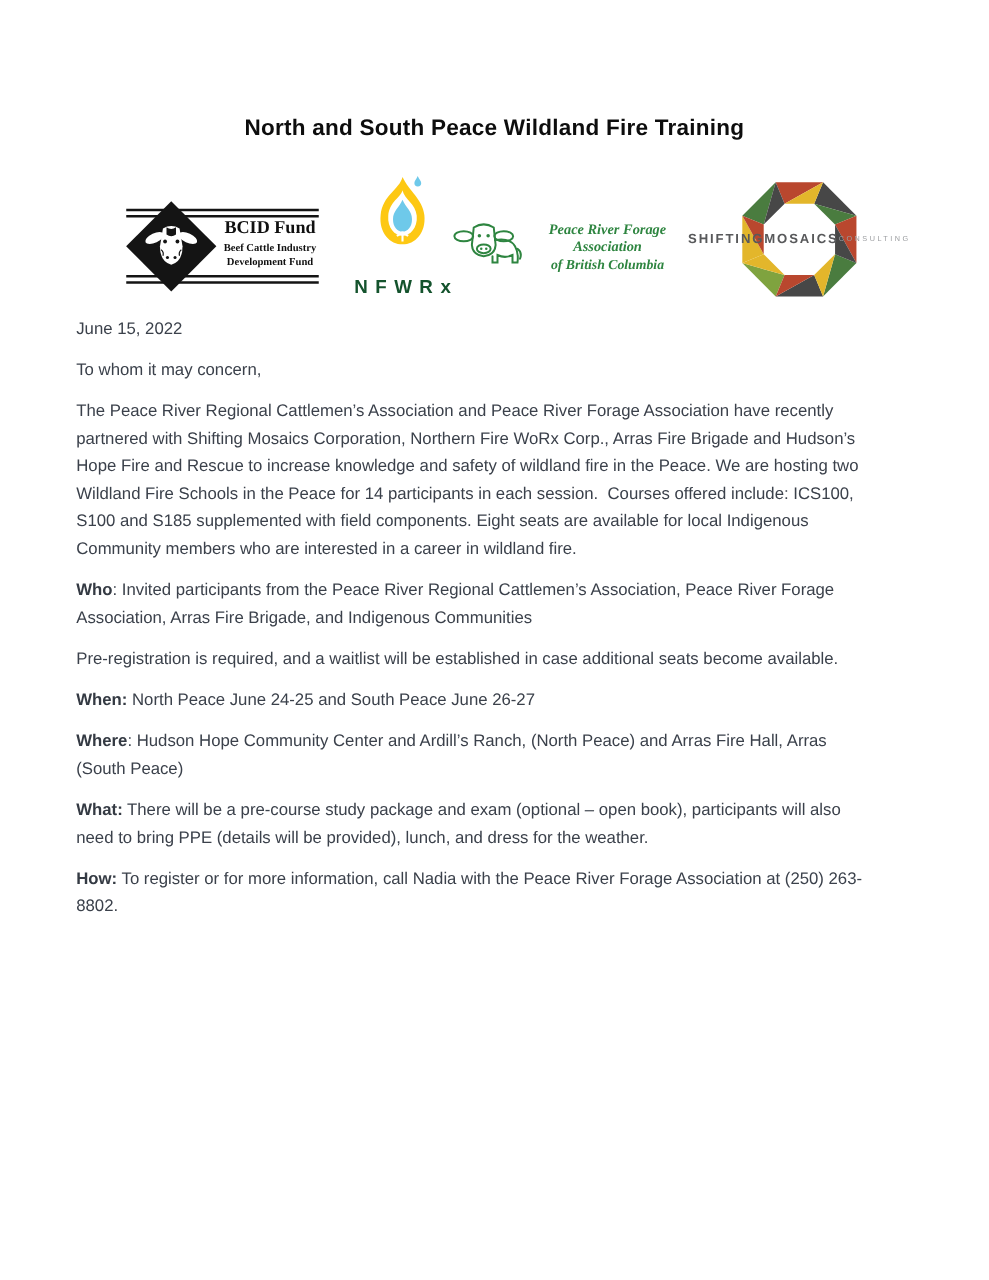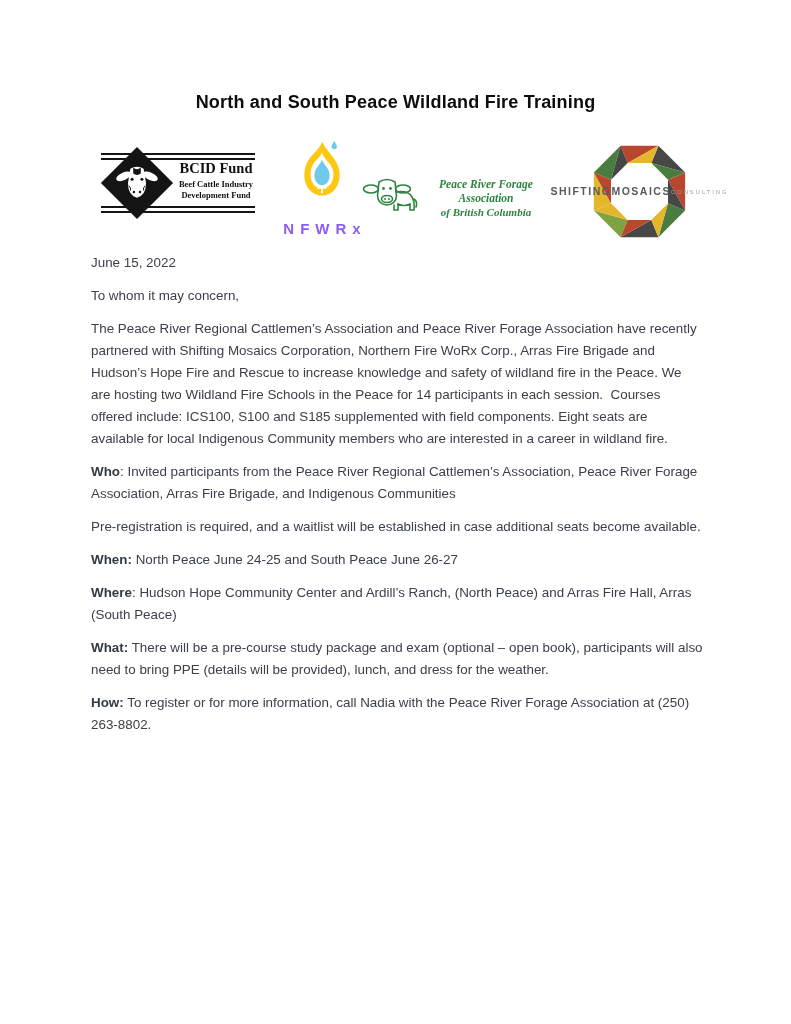"BCID Fund" .bcid { top: 4px -> 18px }
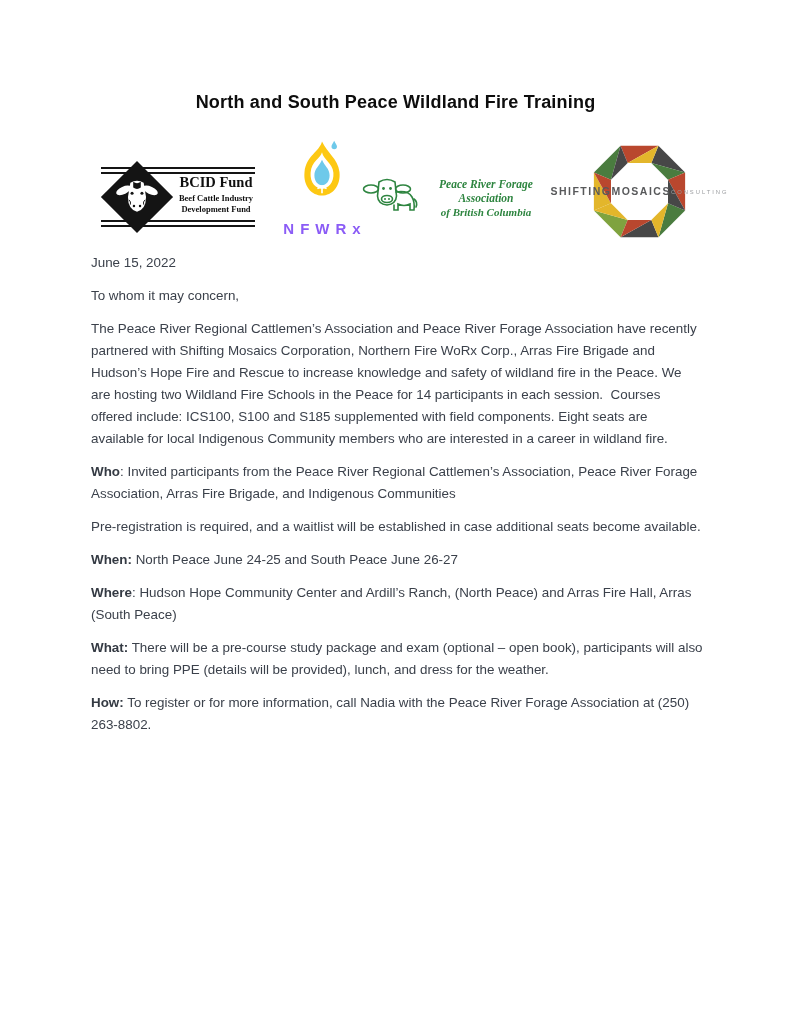"NFWRx" .nfwrx-word { color: #8b5cf6 -> #14532d }
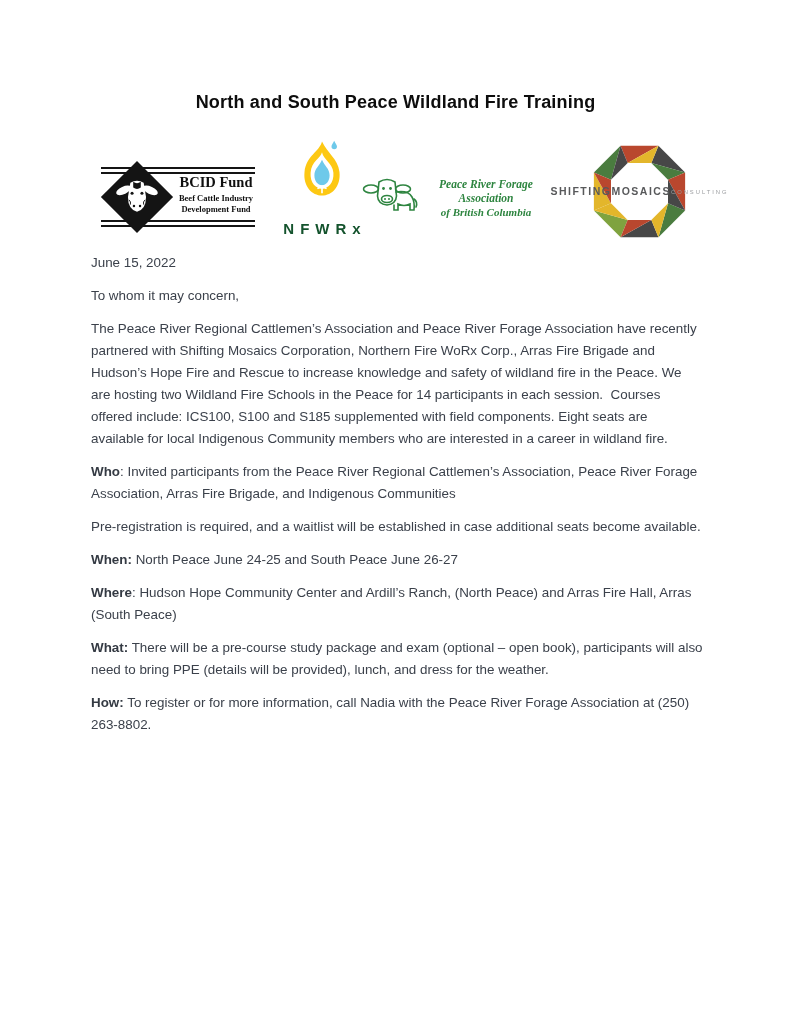"June 15, 2022" .content { padding-left: 91px -> 61px }
